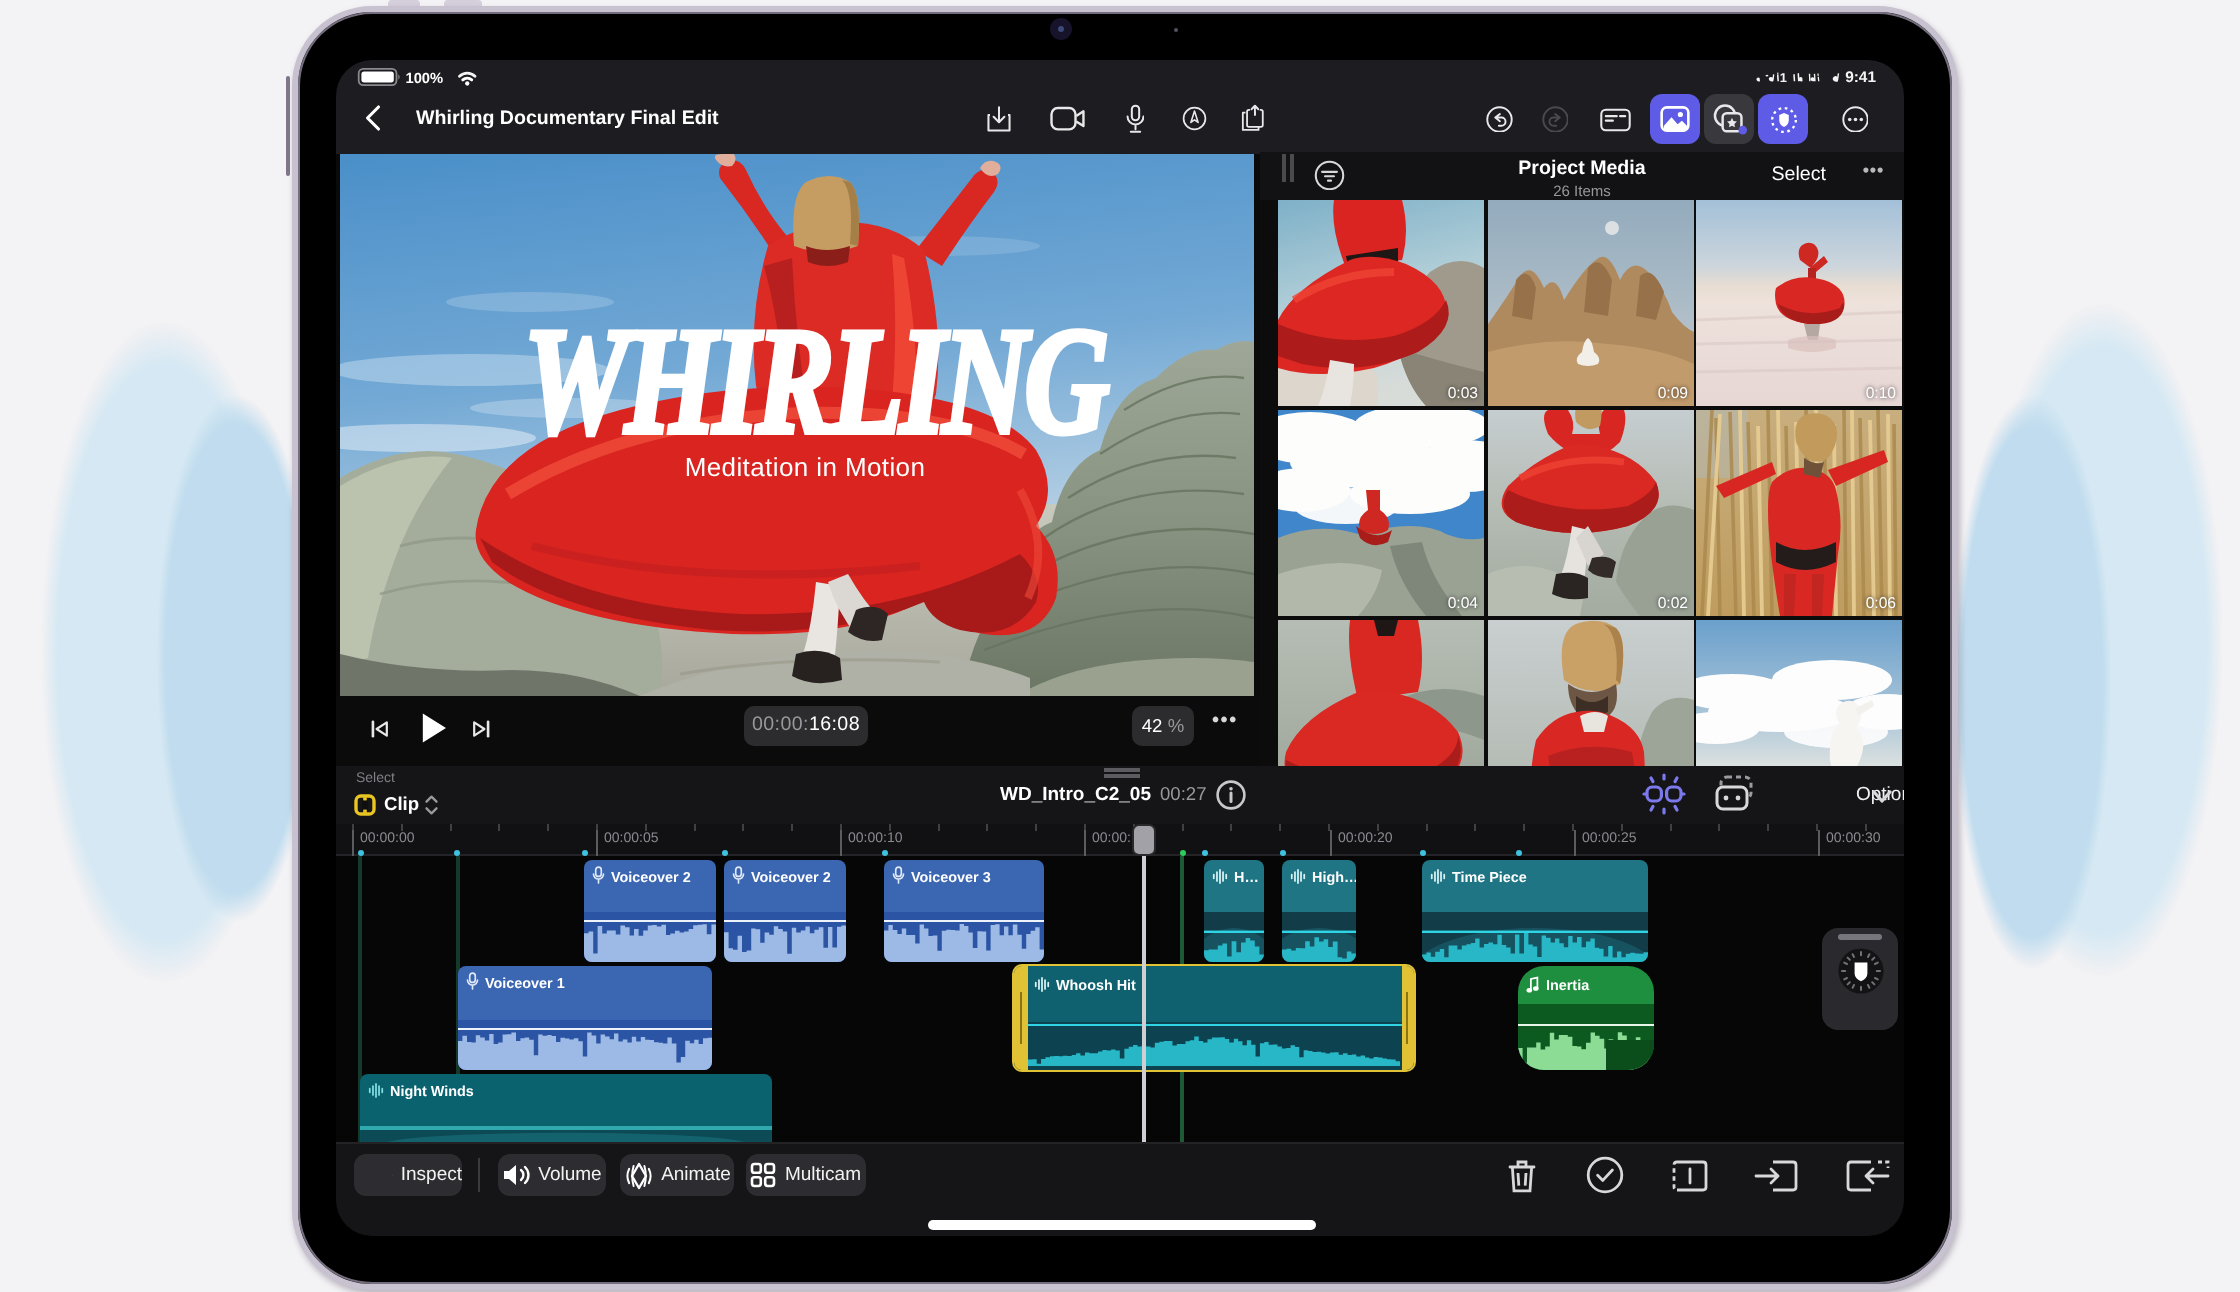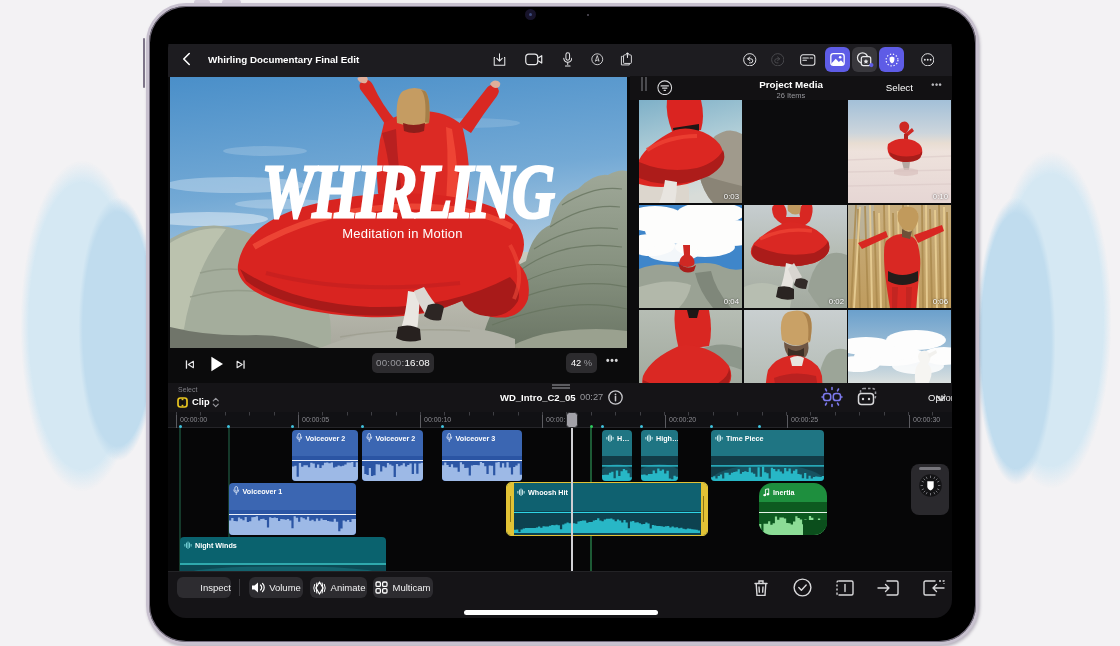"100%" div { html: none -> <div> <svg> <rect></rect> <rect></rect> <path></path> <text>100%</text> <g> <path></path> <path></path> </g> <circle></circle> </svg> <svg> <g> <text>9:41</text> <path></path> <path></path> <text>1</text> <path></path> </g> </svg> </div> }
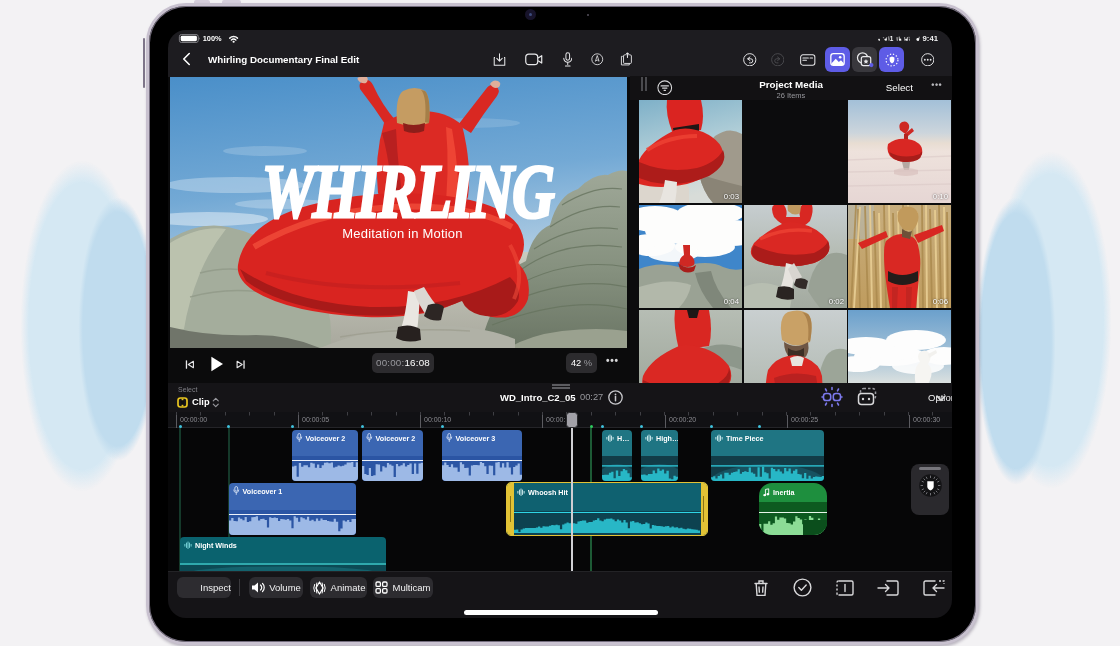"0:09" div.thumb { html: none -> <div> <svg> <defs> <linearGradient> <stop></stop> <stop></stop> </linearGradient> </defs> <rect></rect> <circle></circle> <path></path> <g> <path></path> <path></path> <path></path> </g> <path></path> <path></path> </svg> <div>0:09</div> </div> }
